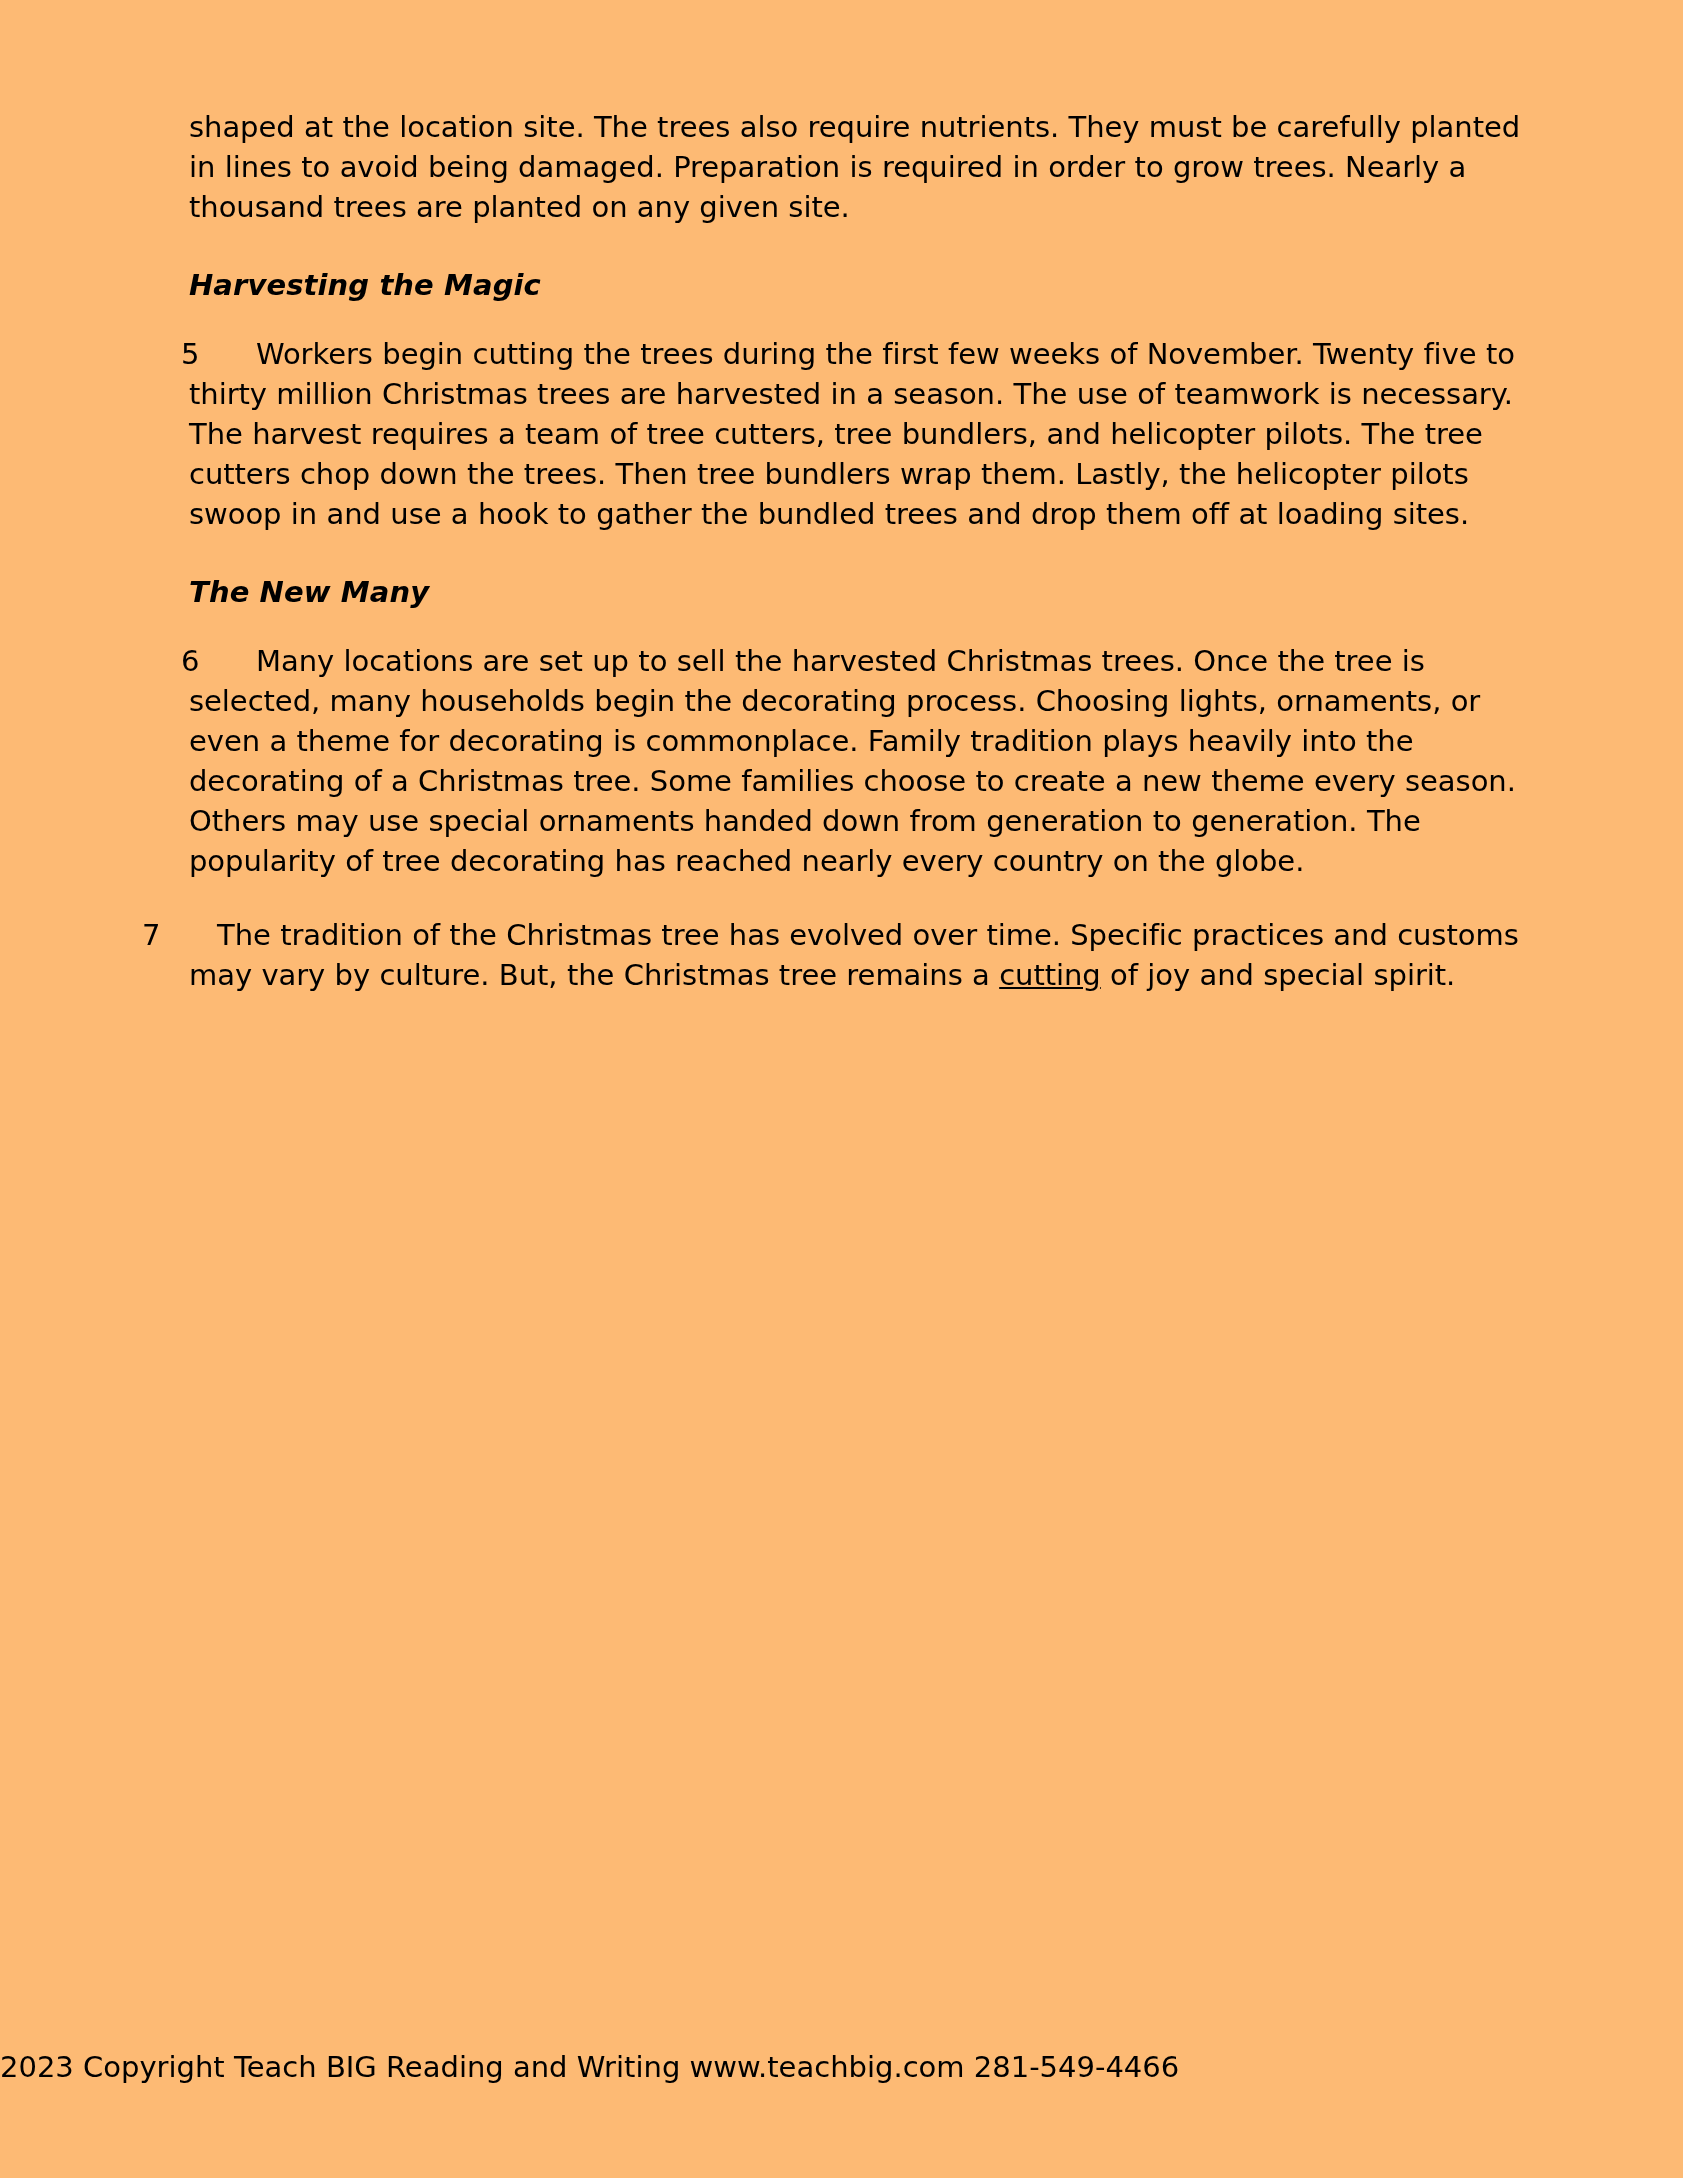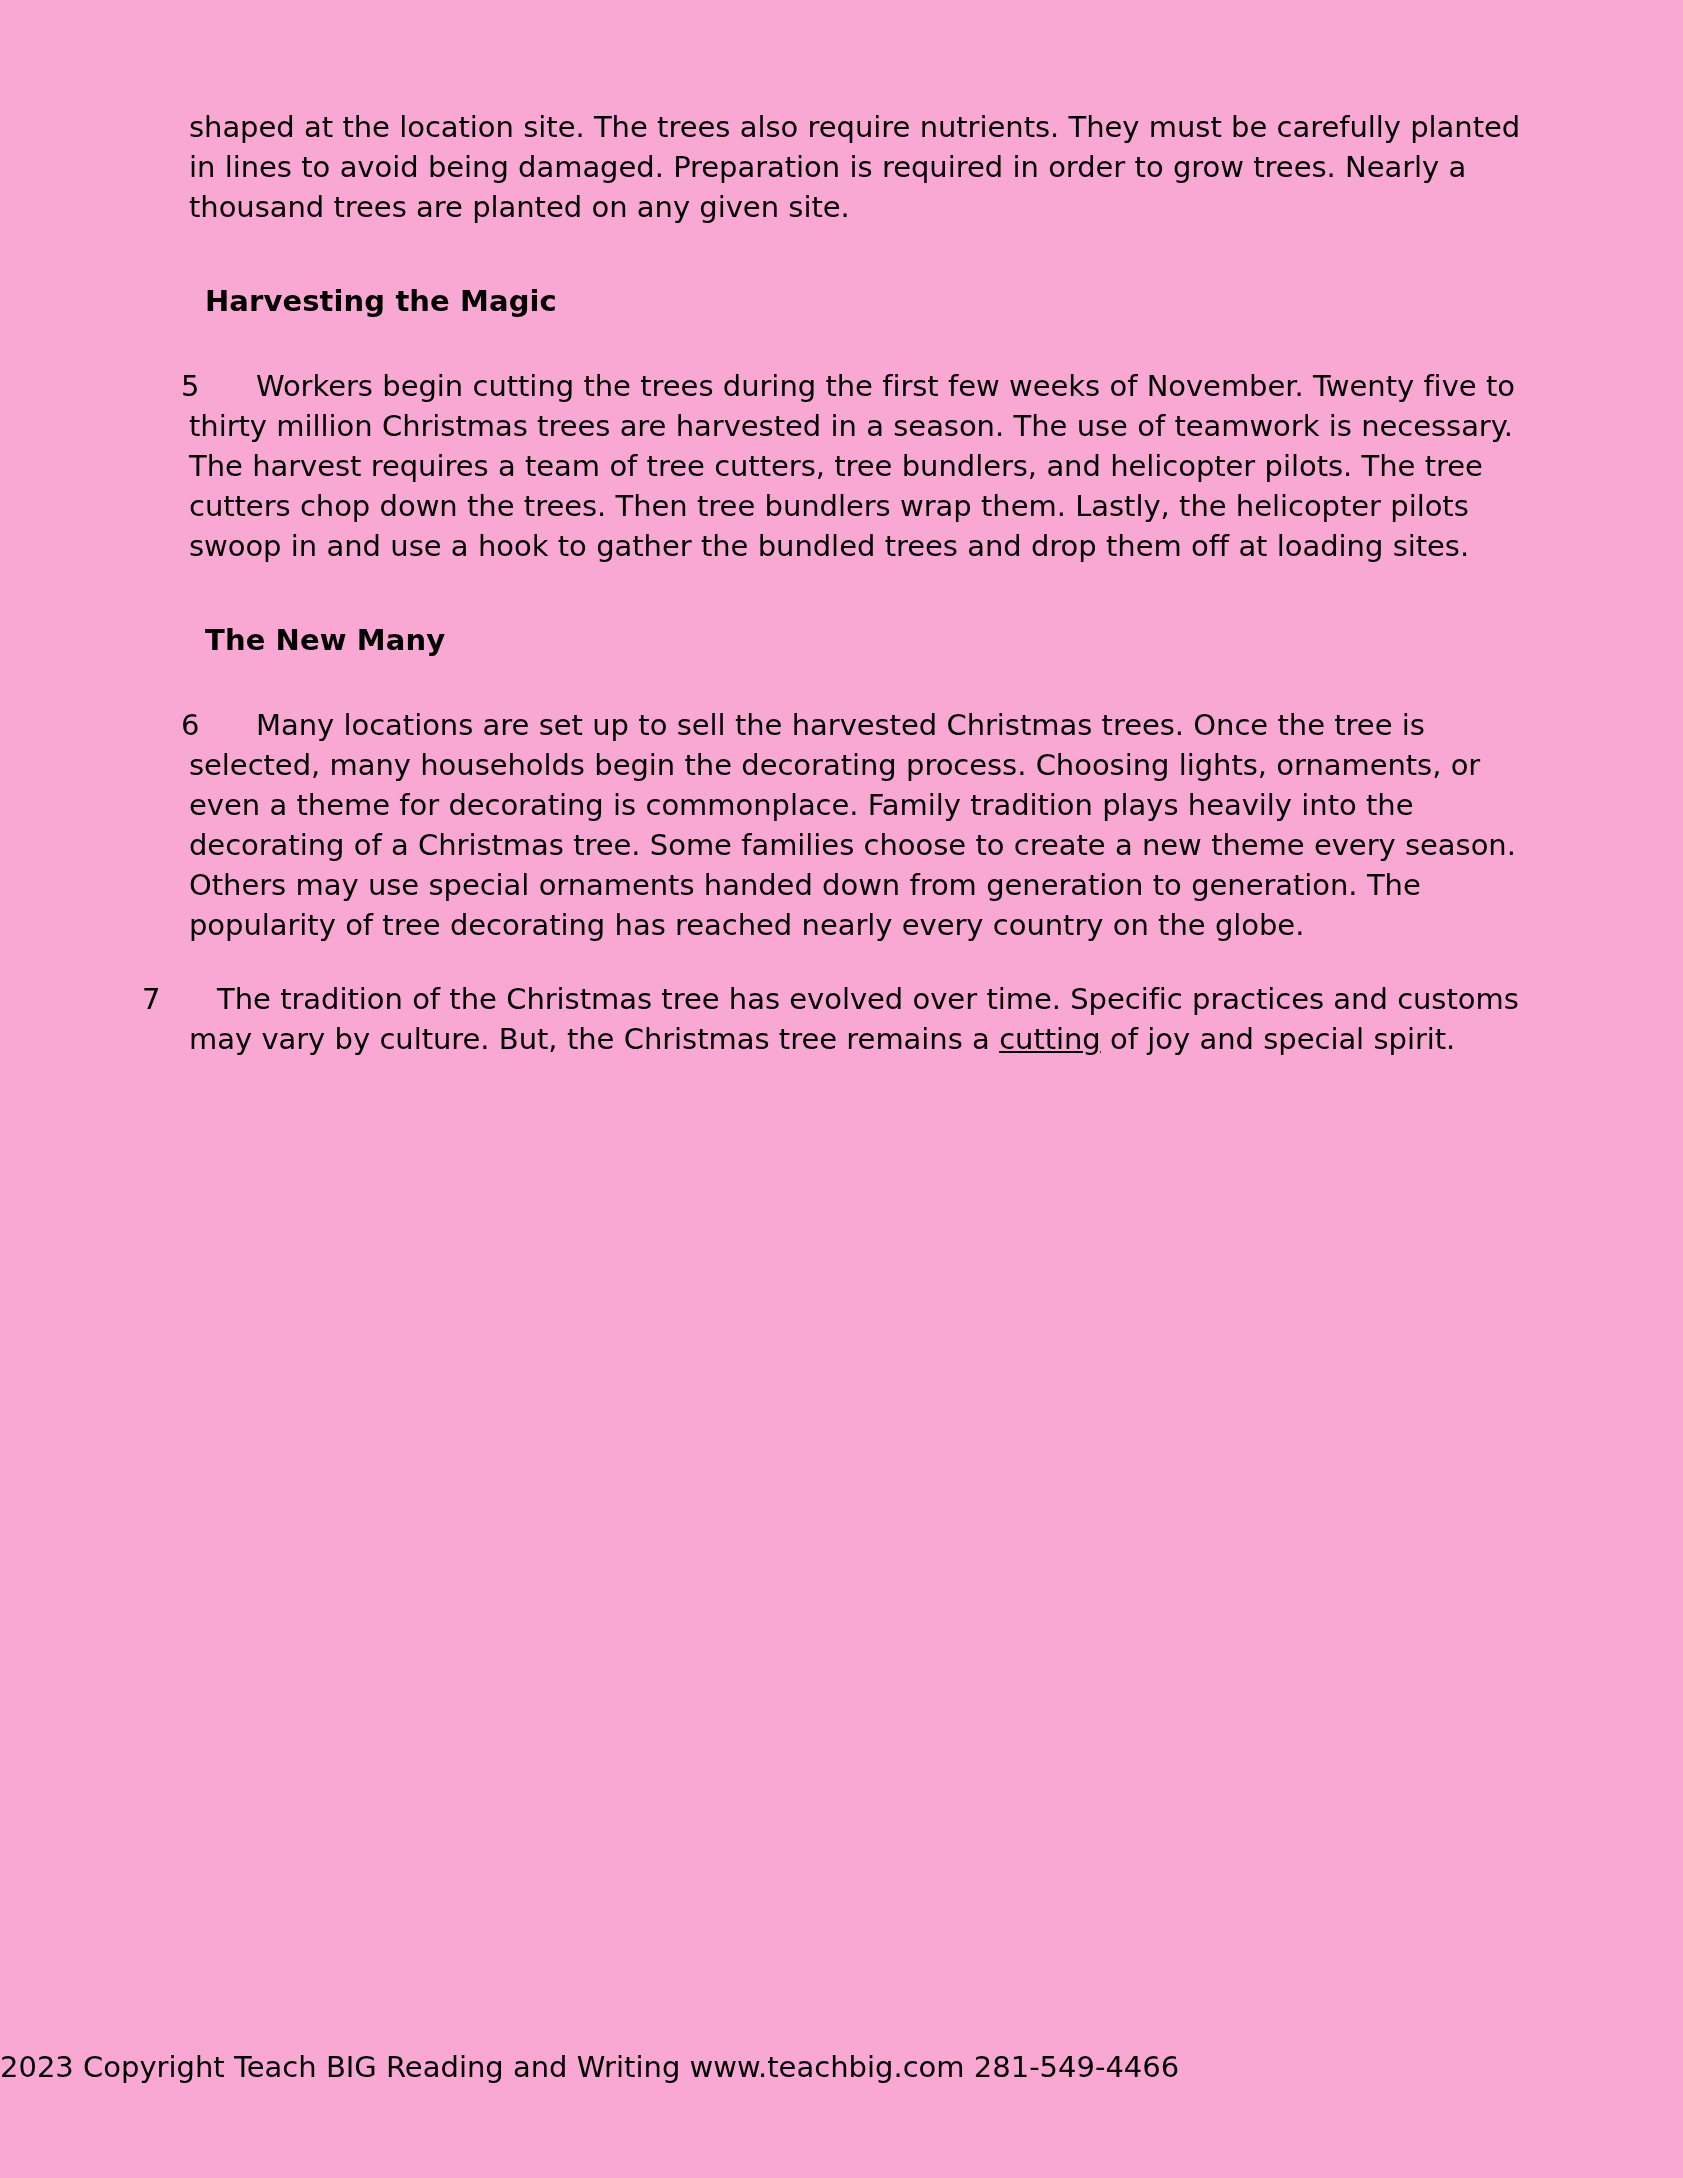"shaped at the location site." .page { background: #f9a8d4 -> #fdba74 }
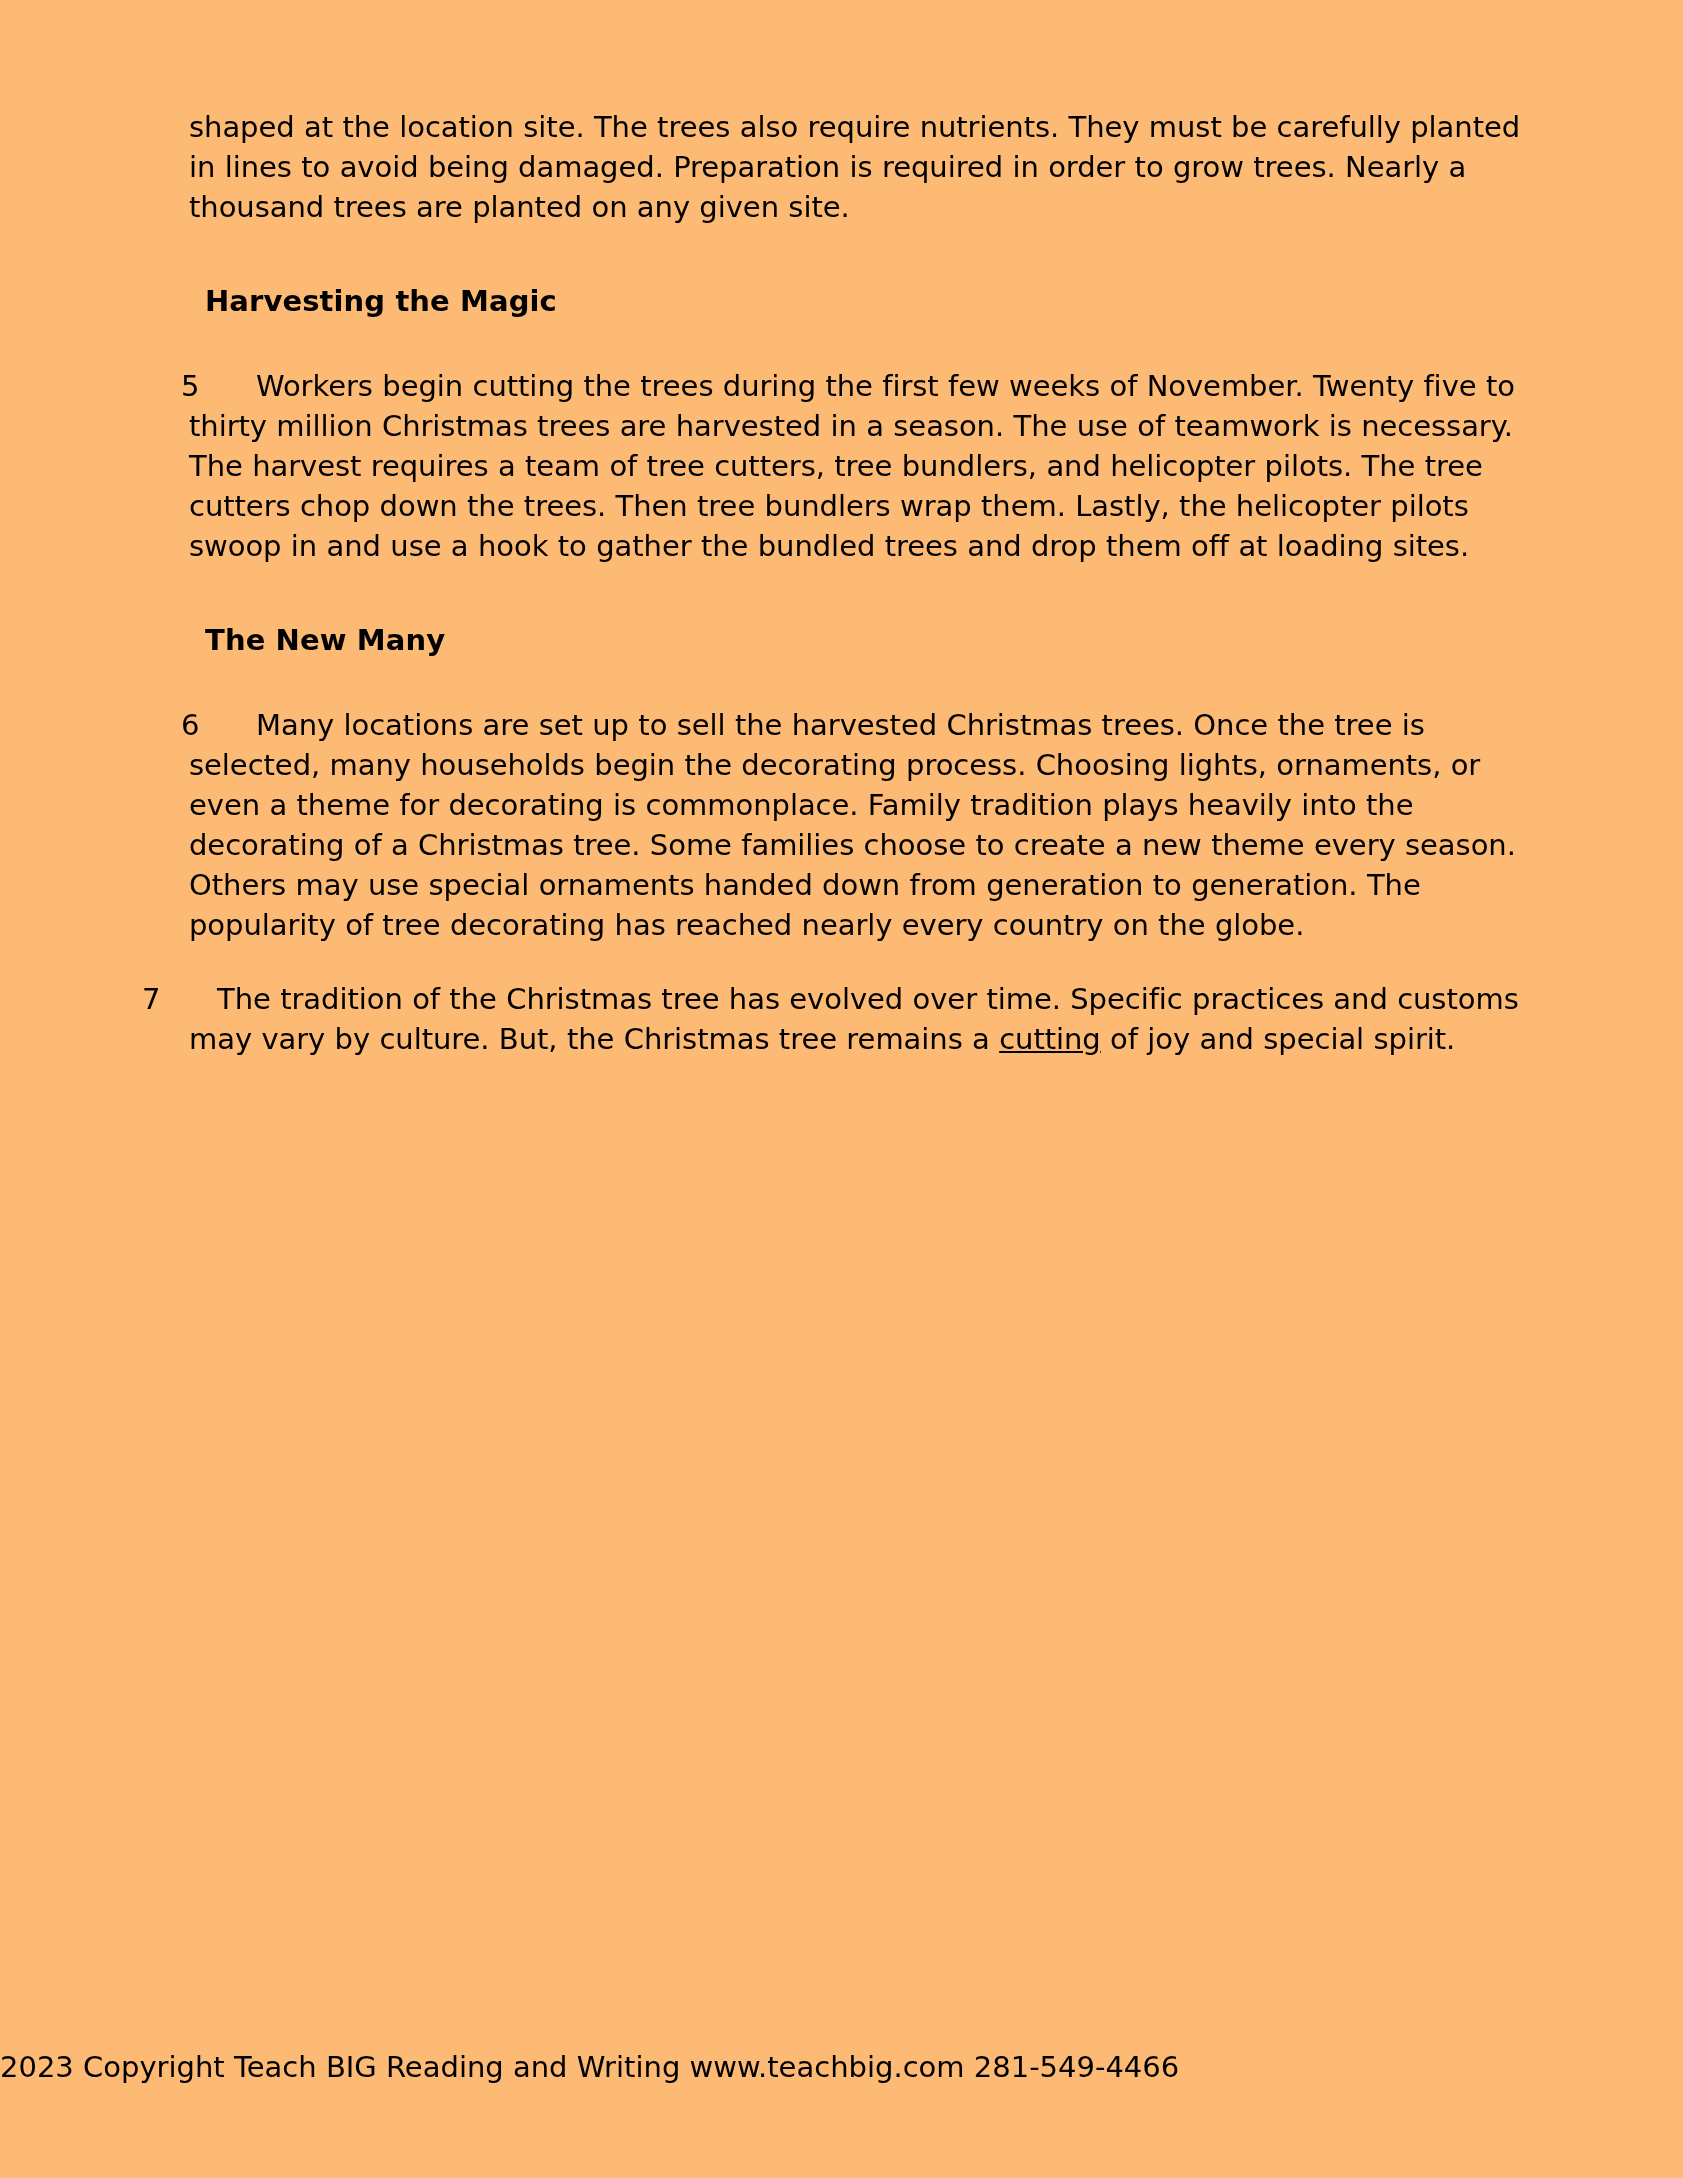"Harvesting the Magic" .heading { font-style: none -> italic; margin: 16px -> 0 }
